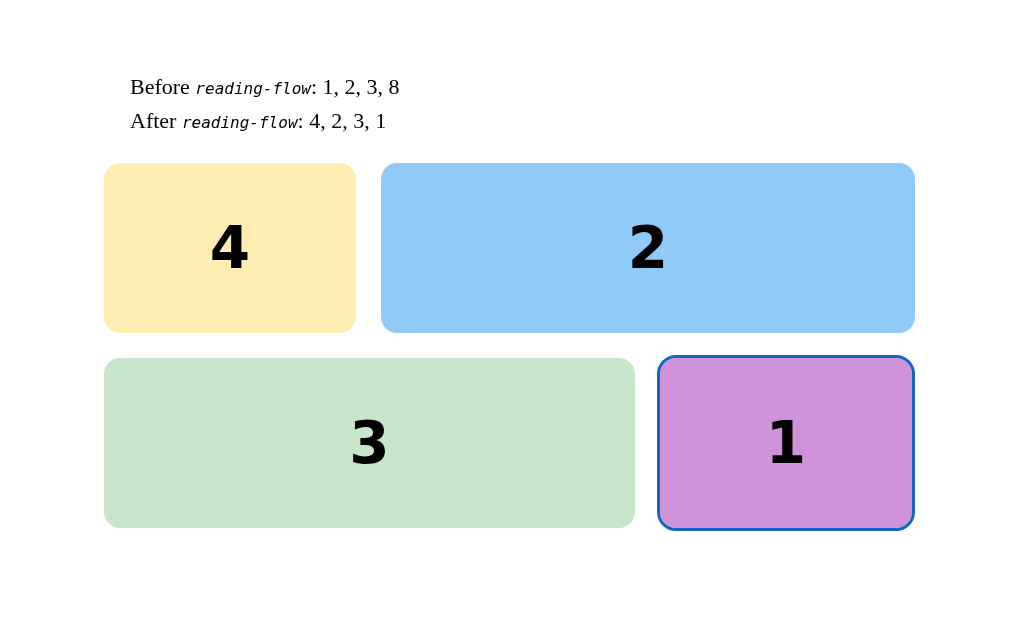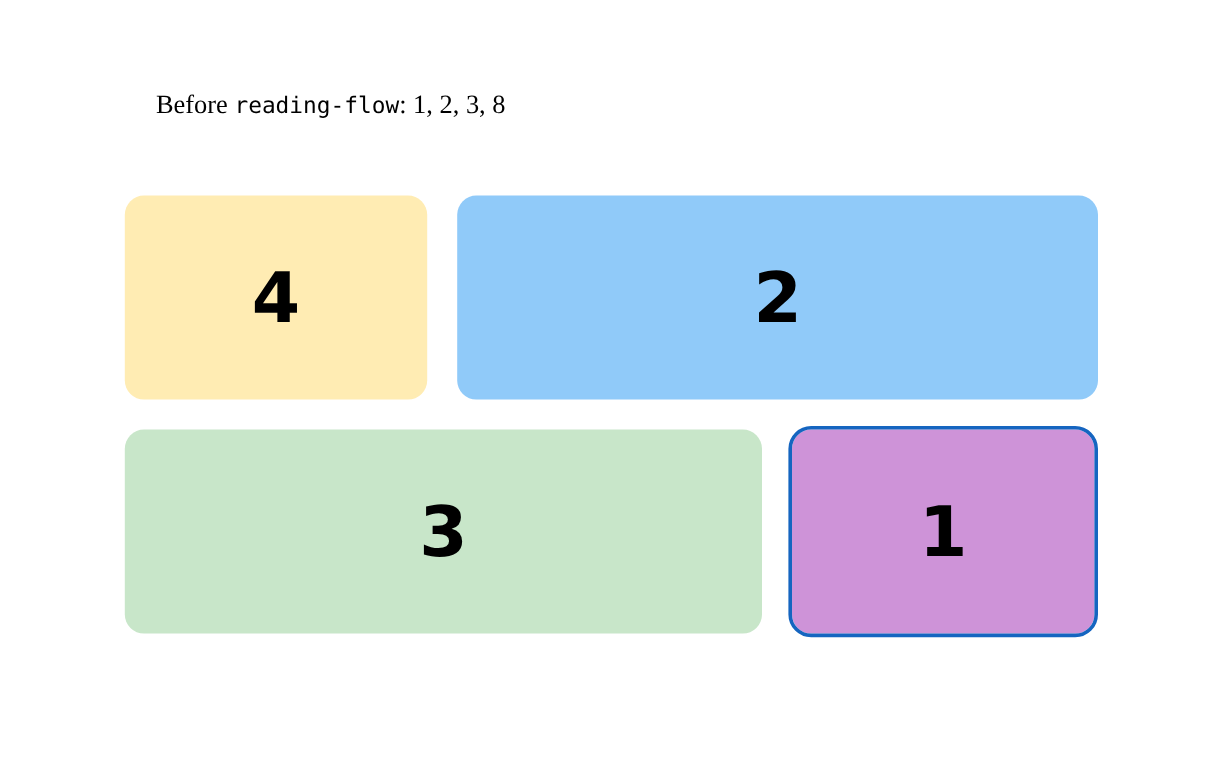"reading-flow" .caption .code { font-size: 19px -> 16px; font-style: none -> italic }
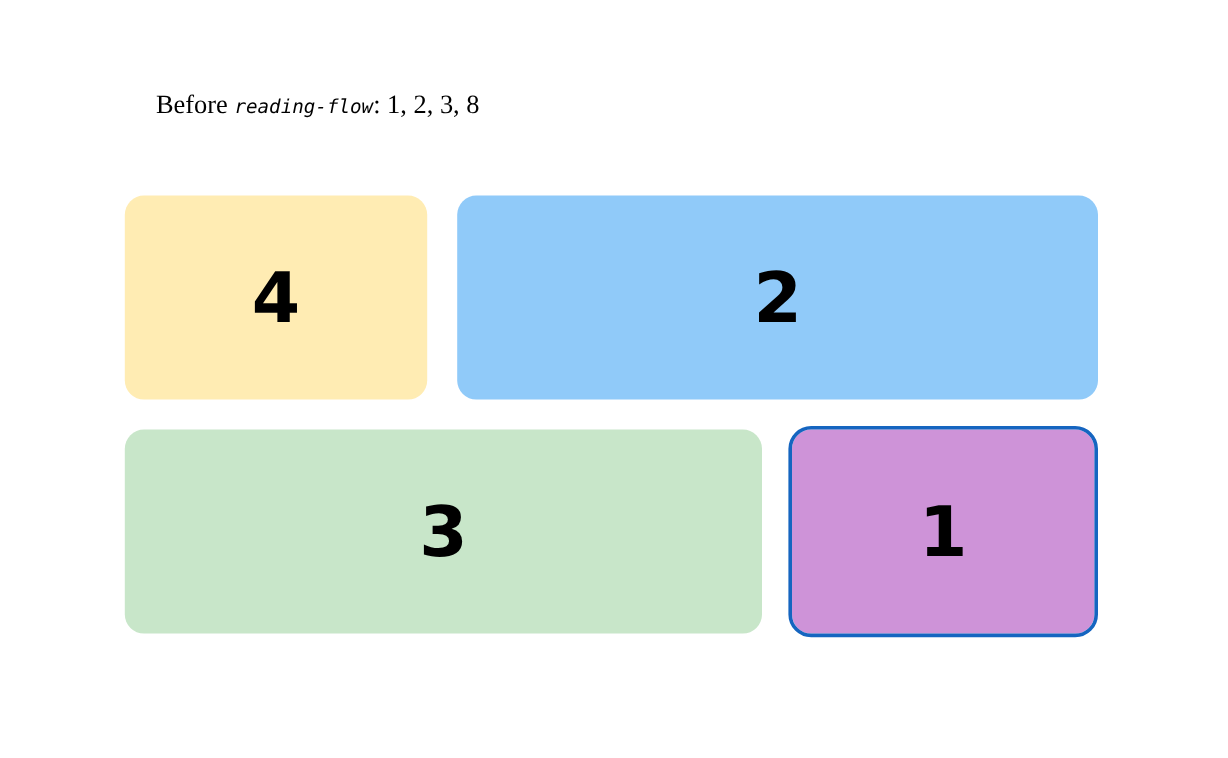"After reading-flow: 4, 2, 3," div { html: none -> <div><span>After </span><span>reading-flow</span><span>: 4, 2, 3, 1</span></div> }
